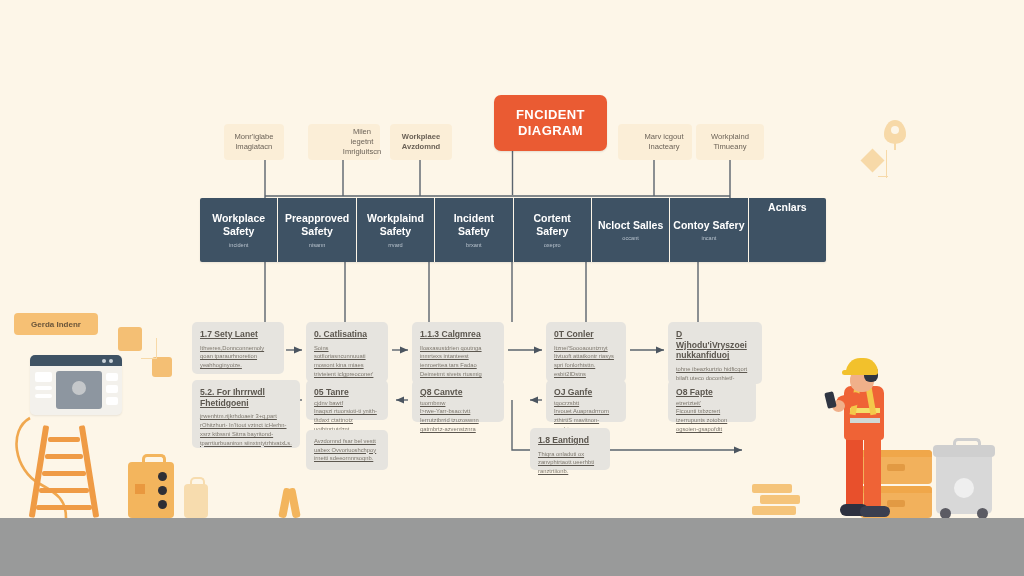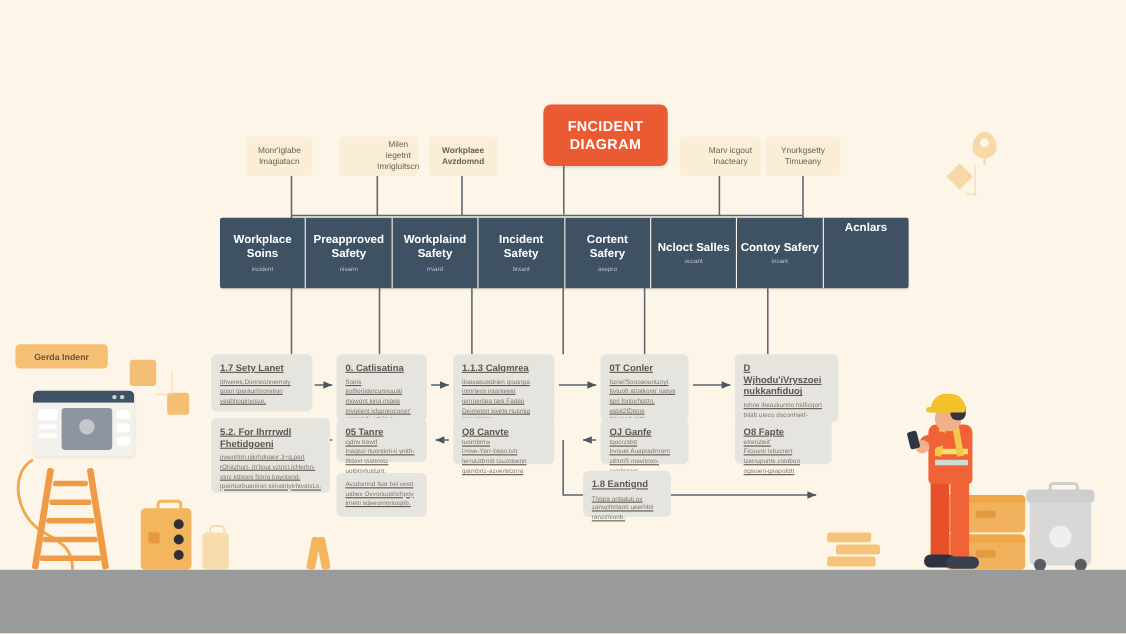"Ynurkgsetty" span { text: Ynurkgsetty -> Workplaind }
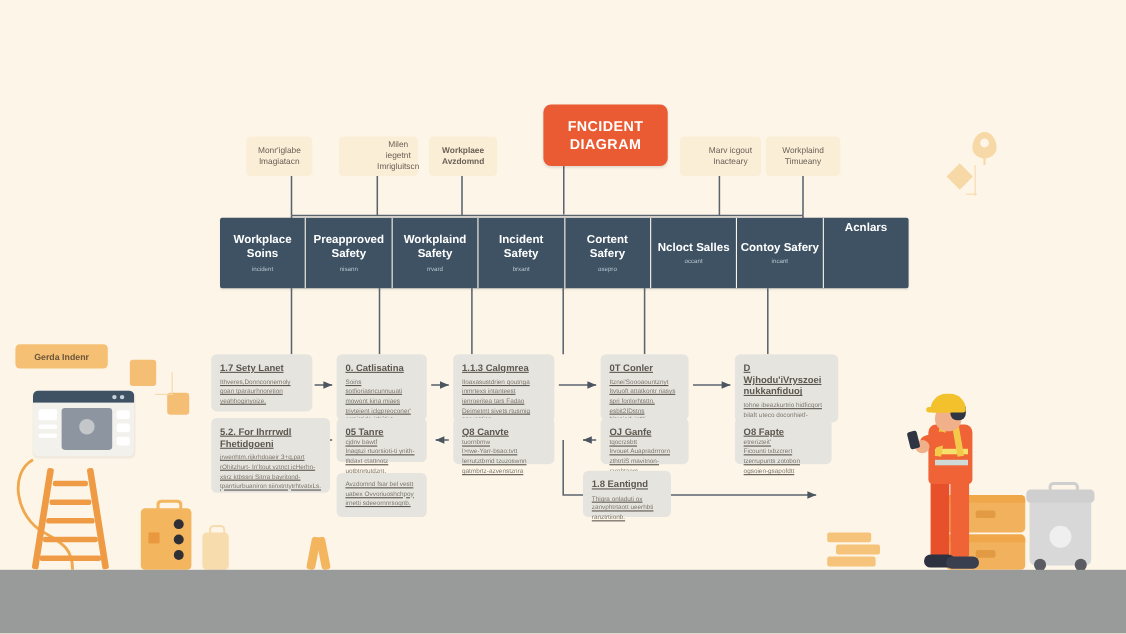"Workplace Soins" div.band-title { text: Soins -> Safety }
